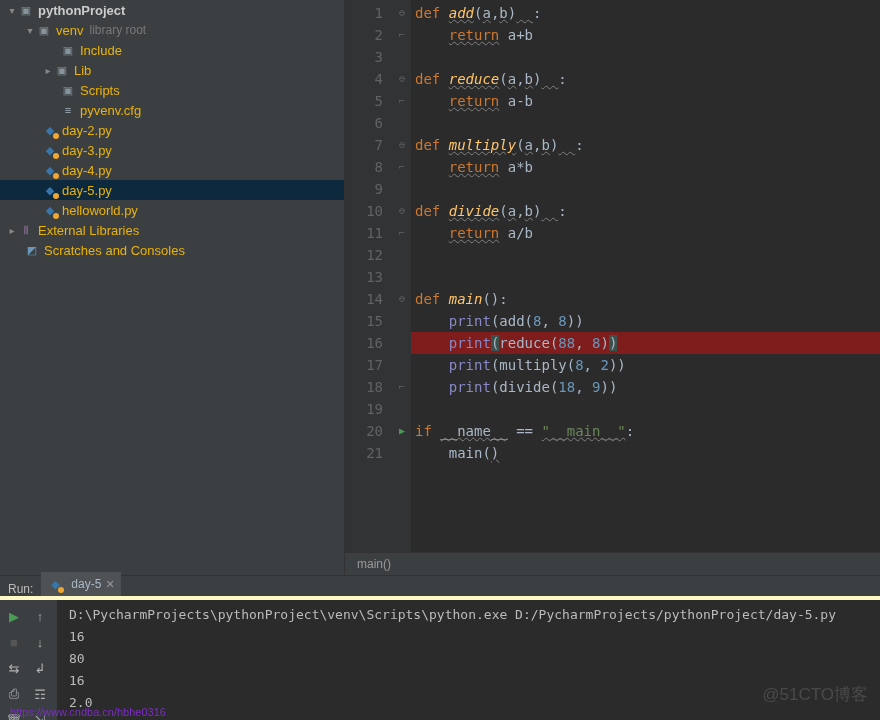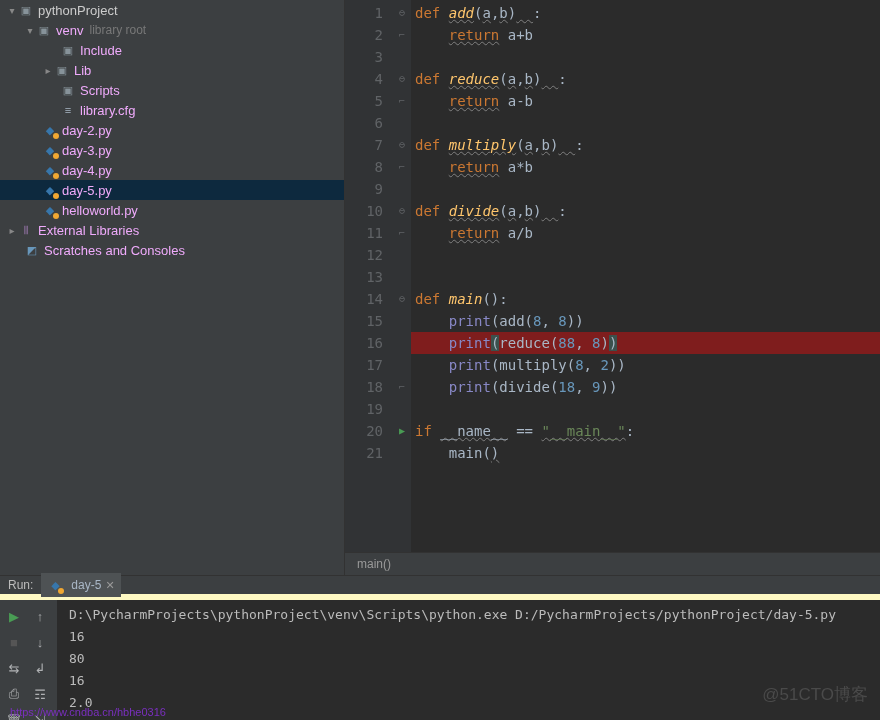"pythonProject" .tree-label.bold { font-weight: normal -> bold }
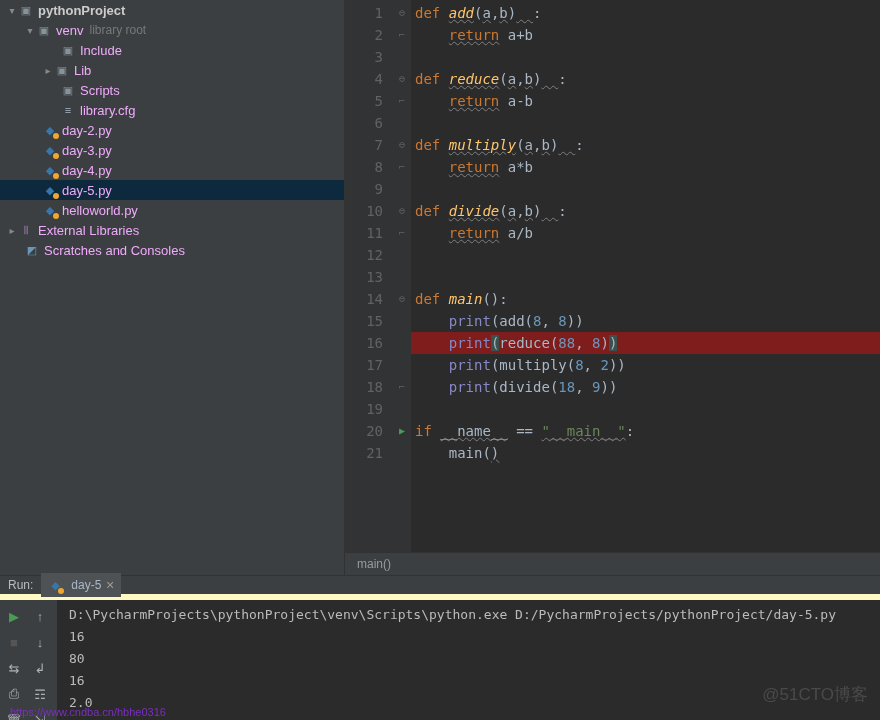"venv" .tree-label { color: #f0abfc -> #eab308 }
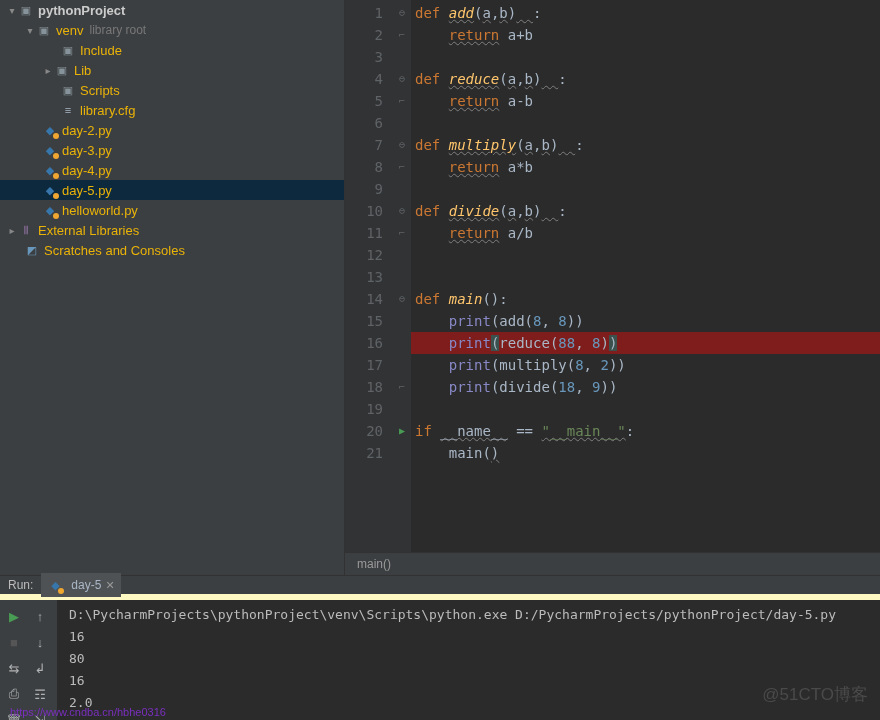"library.cfg" span.tree-label { text: library.cfg -> pyvenv.cfg }
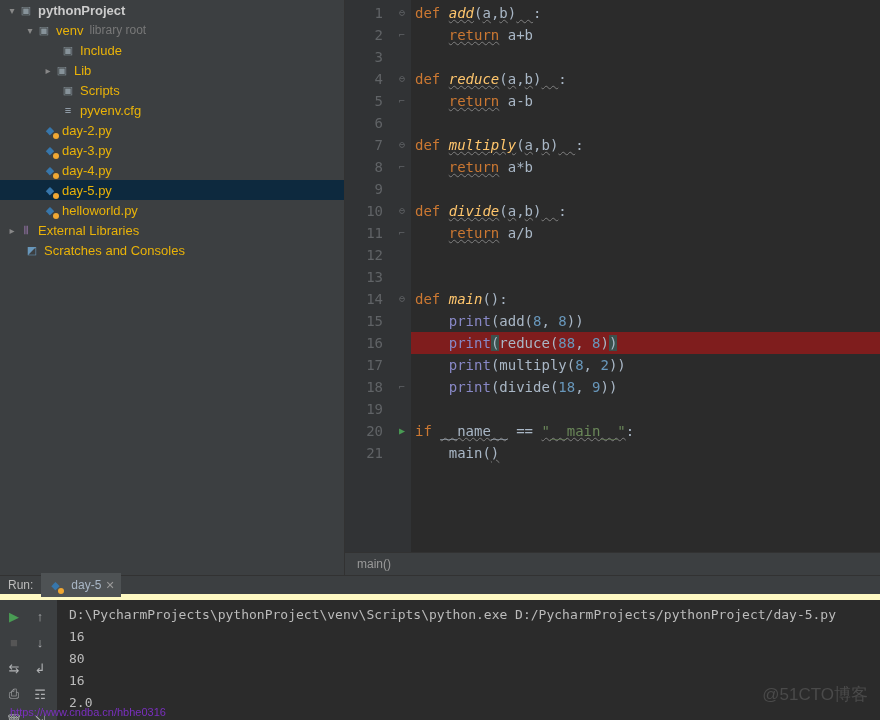"Run:" .run-tab-bar { align-items: center -> flex-end; border-bottom: 6px solid #fef9c3 -> 4px solid #fef9c3 }
